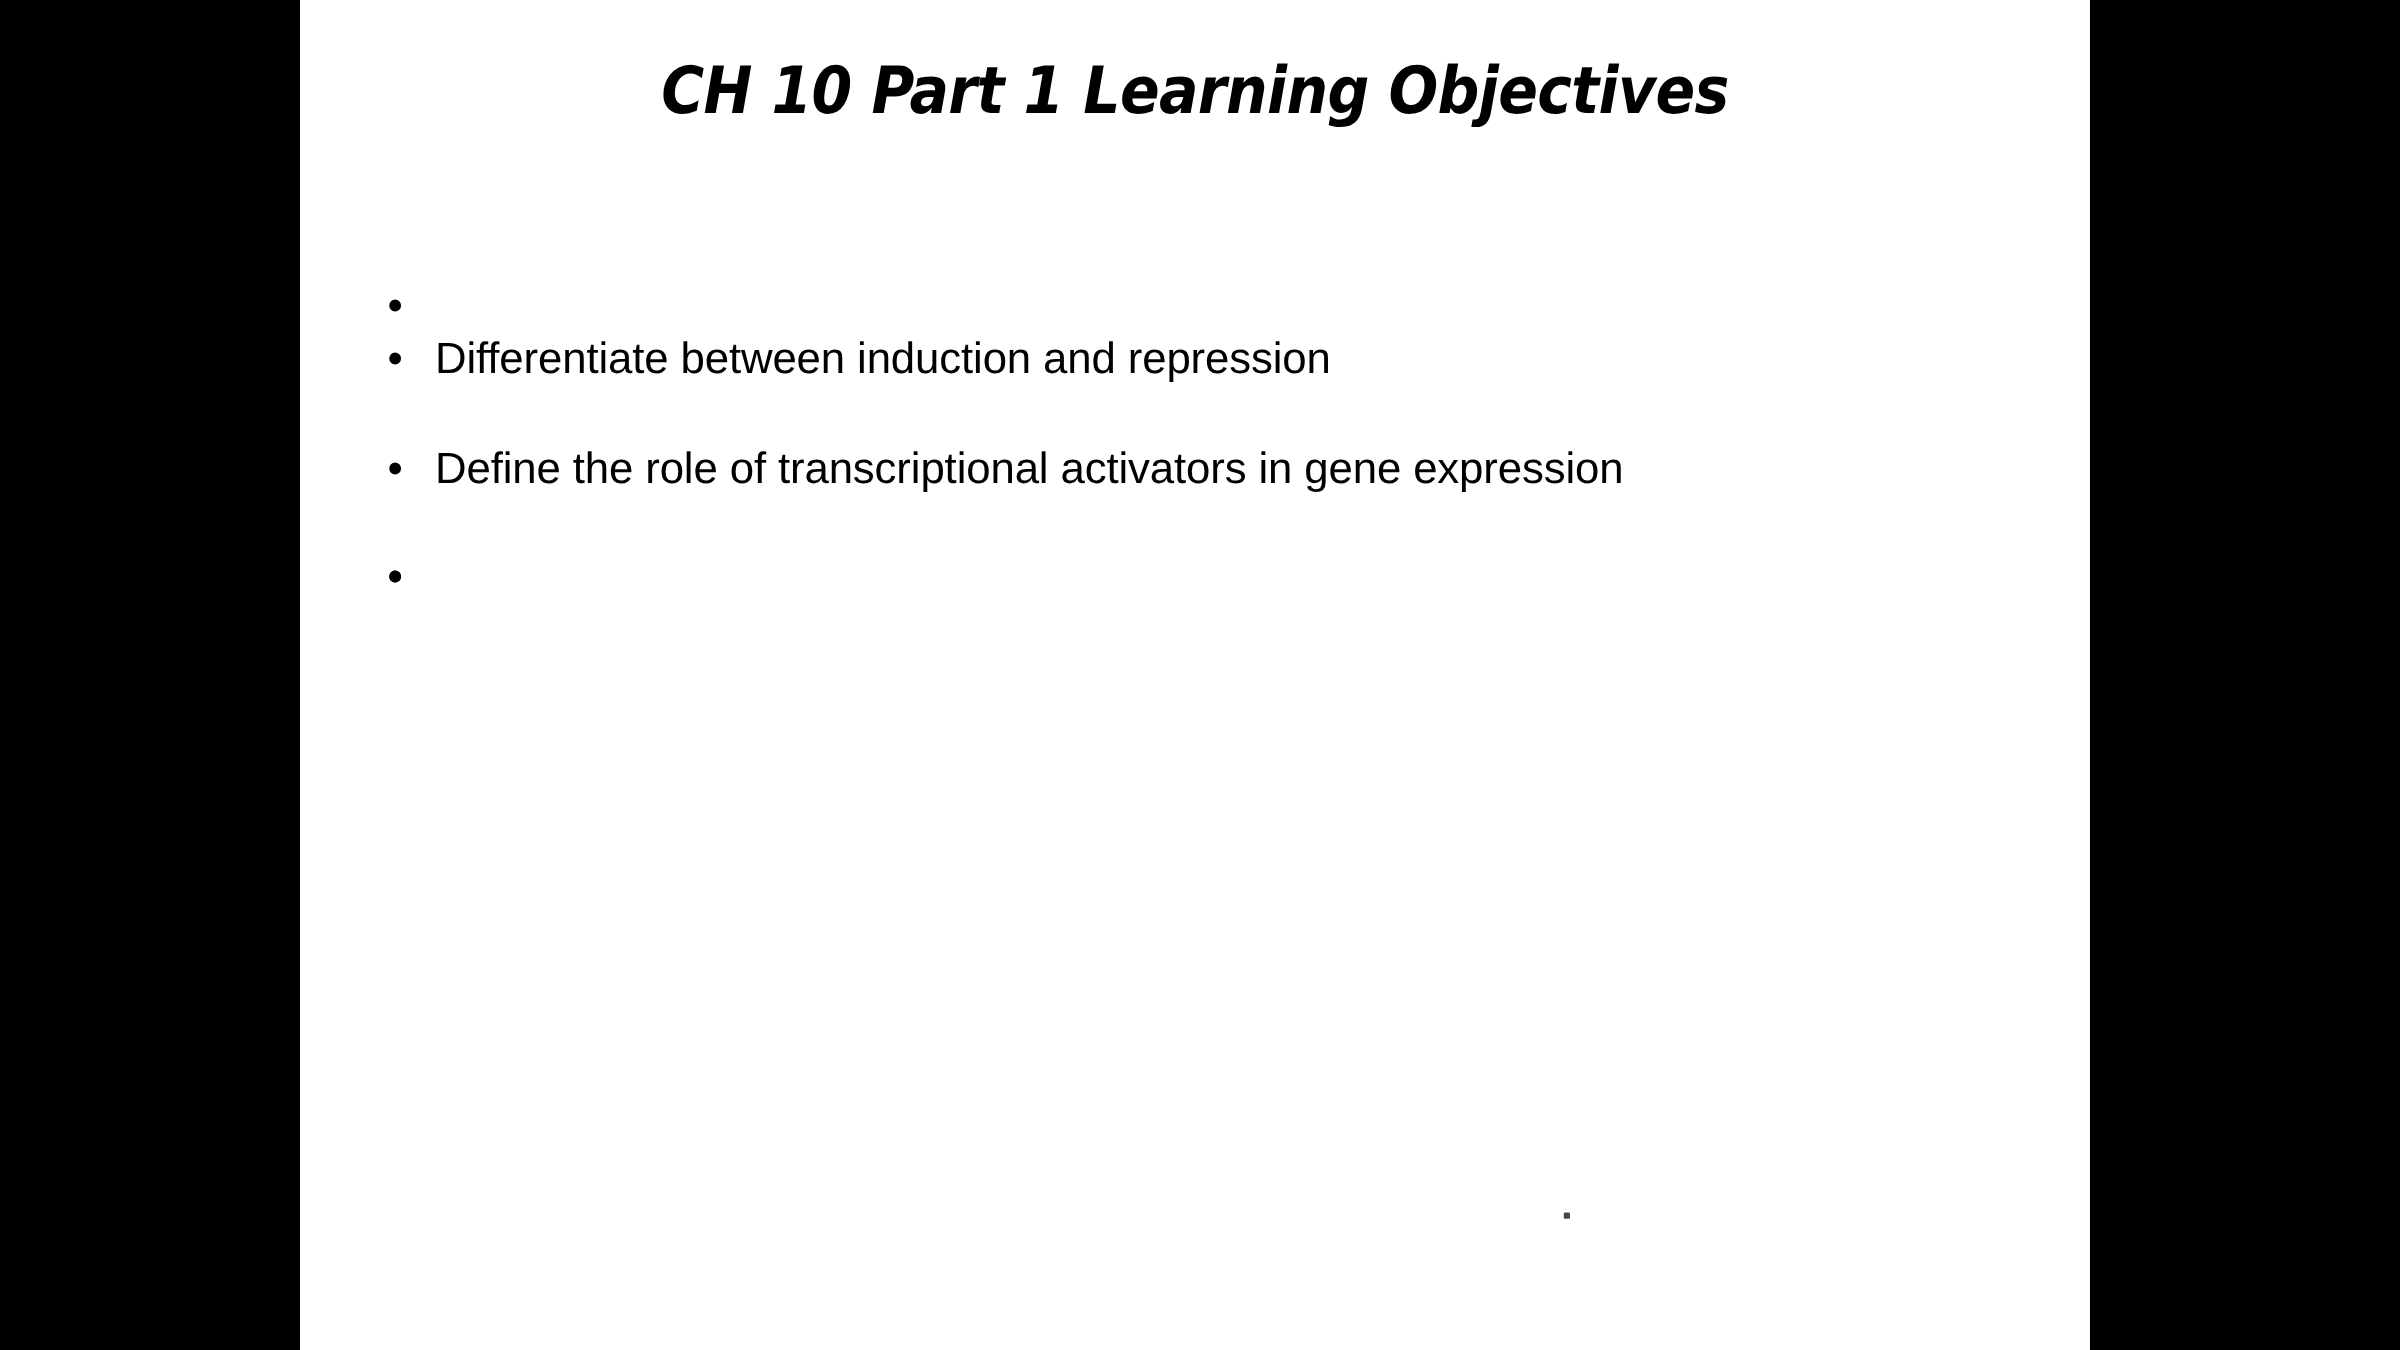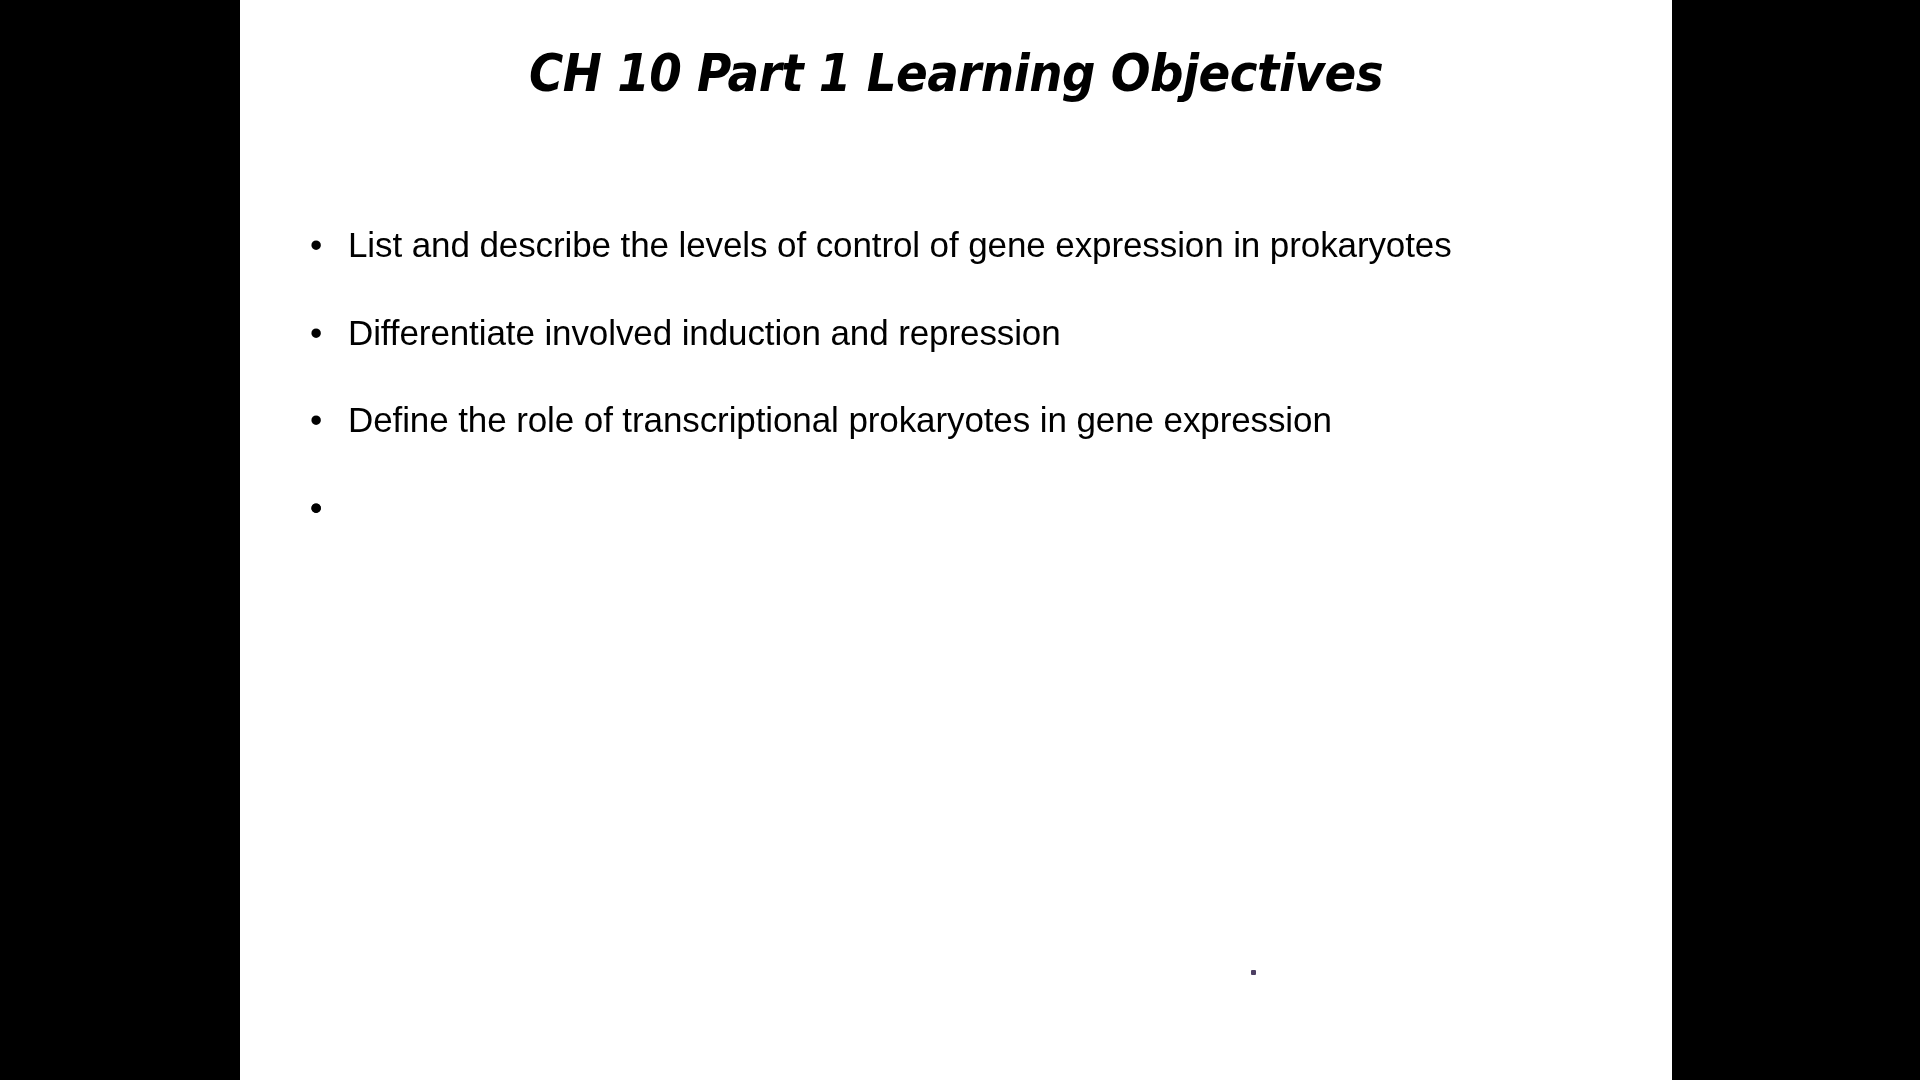"List and describe the levels" span.bullet-text { html: <span>List and describe the levels of control of gene expression in prokaryotes</span> -> none }
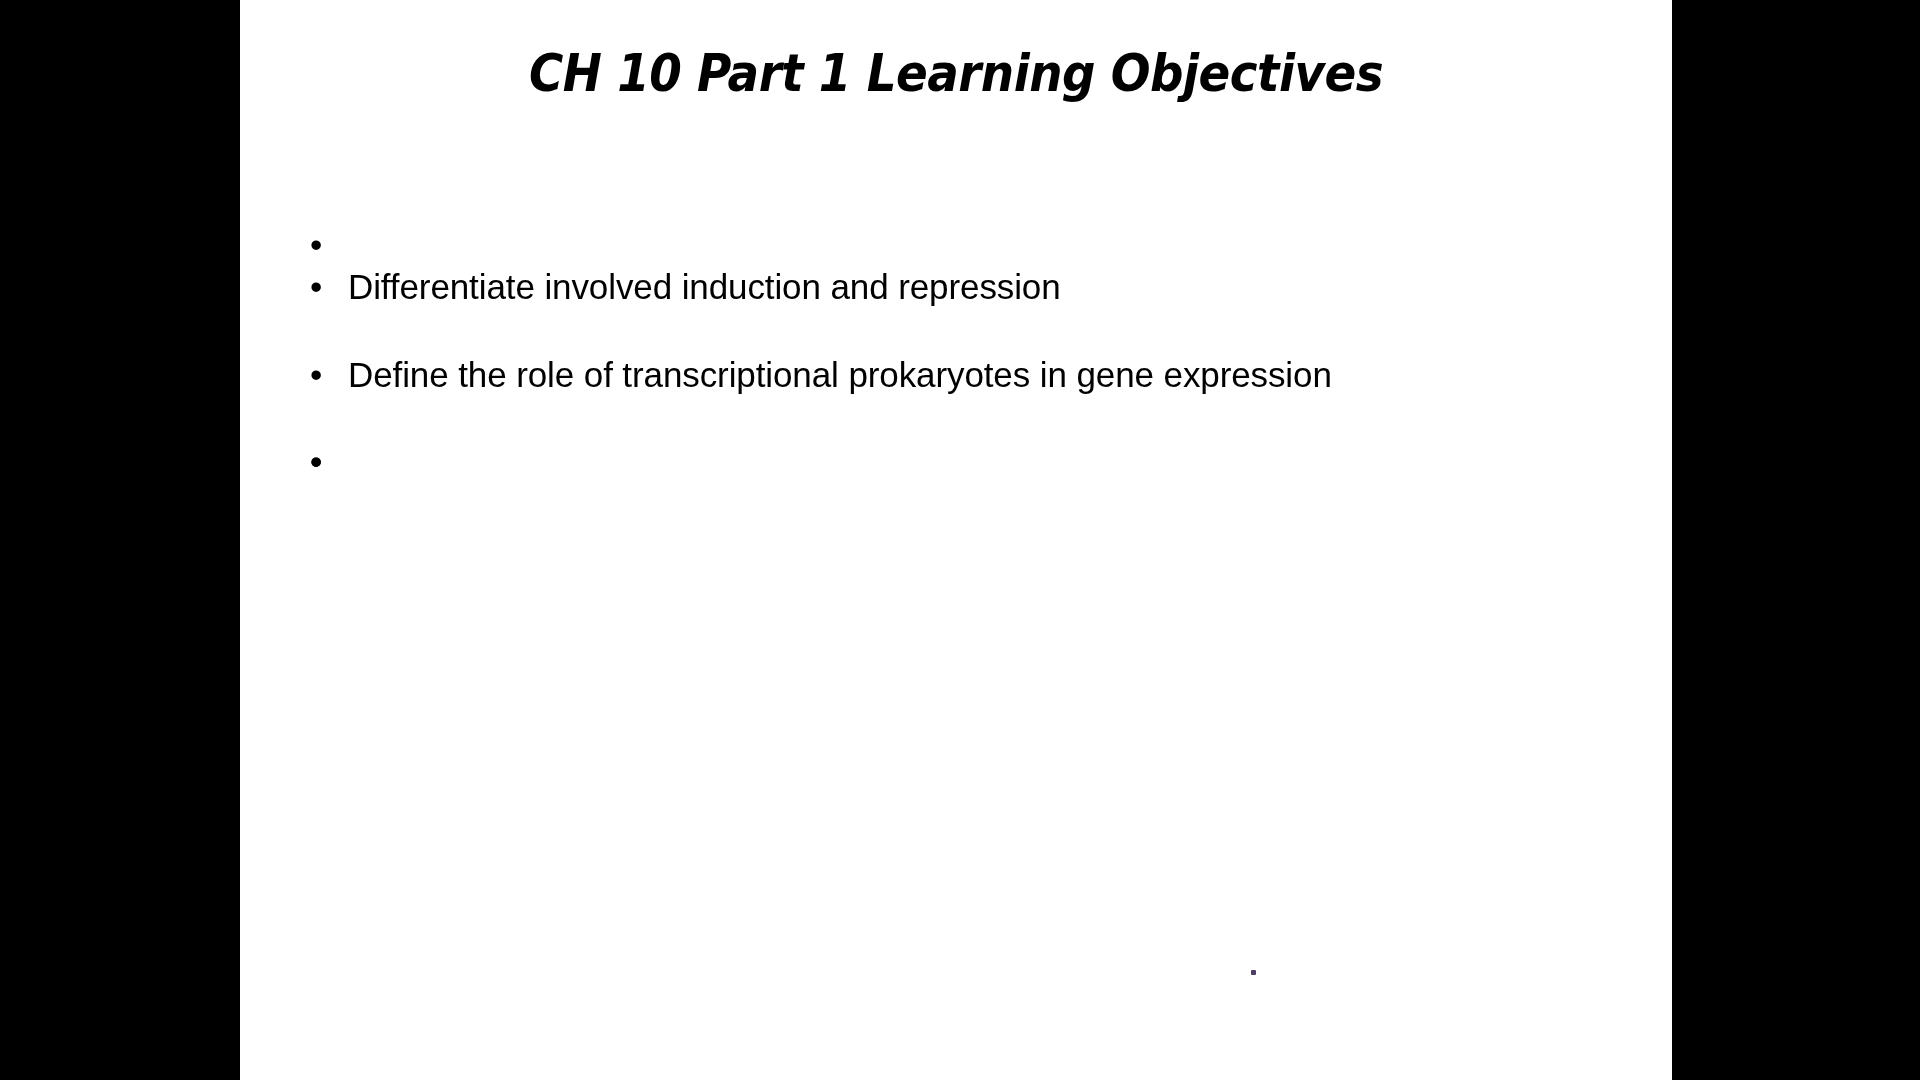"Differentiate involved induction and" span.bullet-text { text: involved -> between }
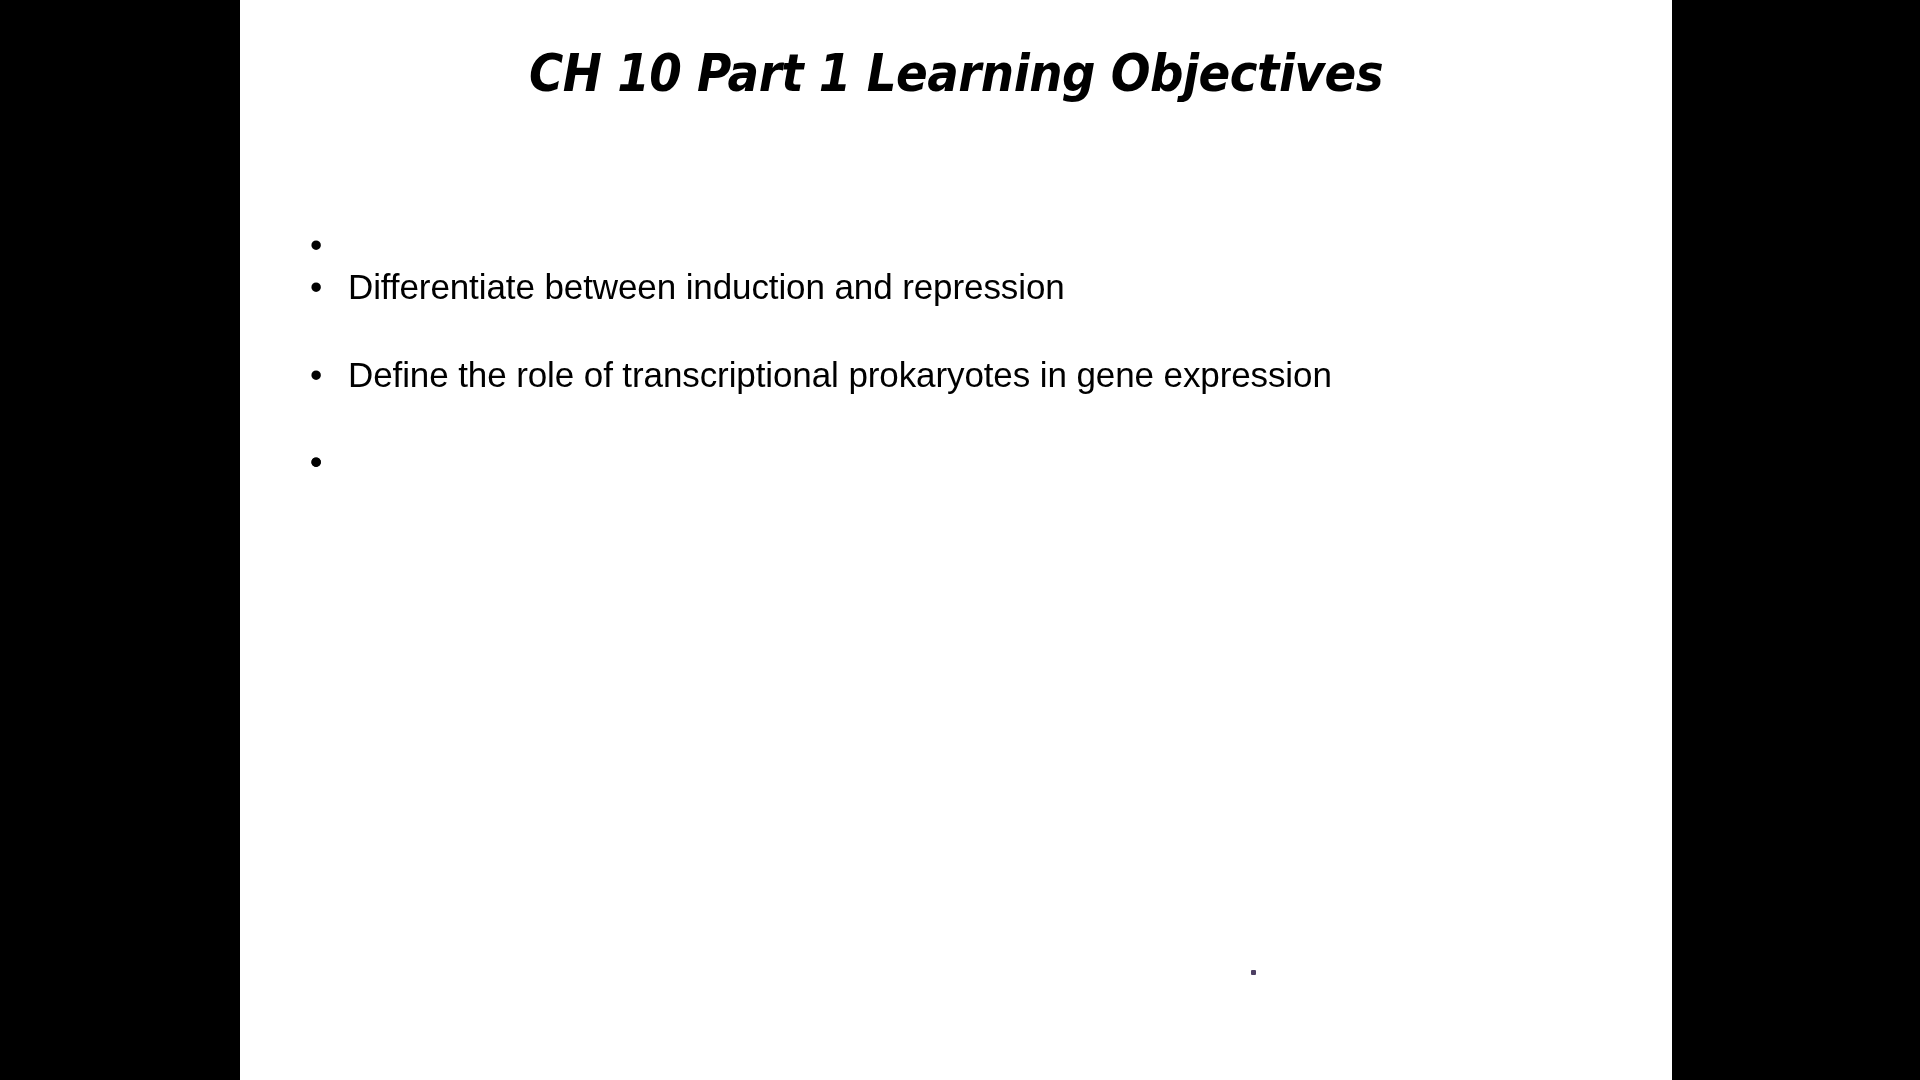"Define the role of transcriptional" span.bullet-text { text: prokaryotes -> activators }
